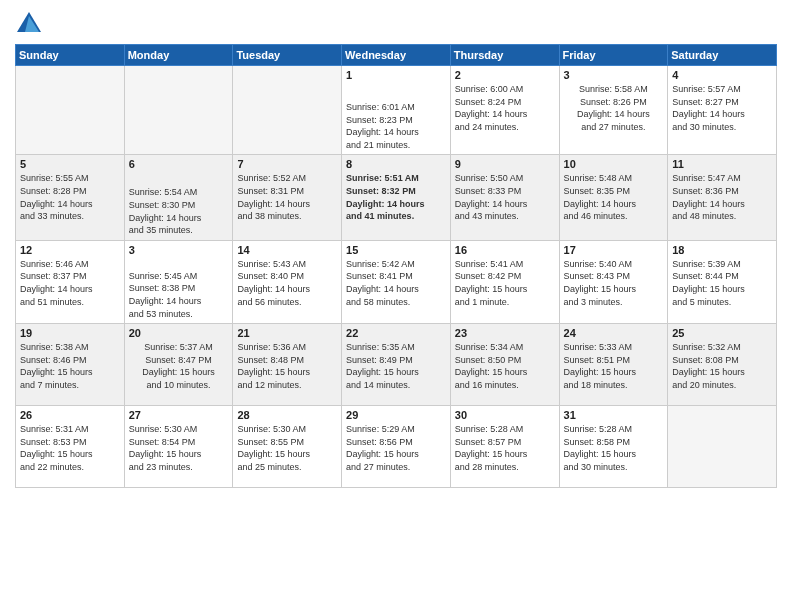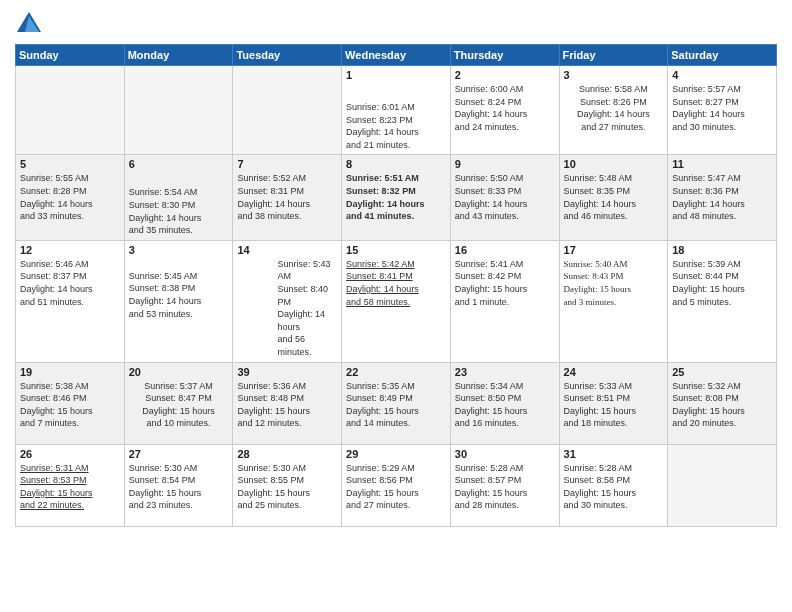"Sunrise: 5:43 AM" div.day-info { margin-left: 40px -> none }
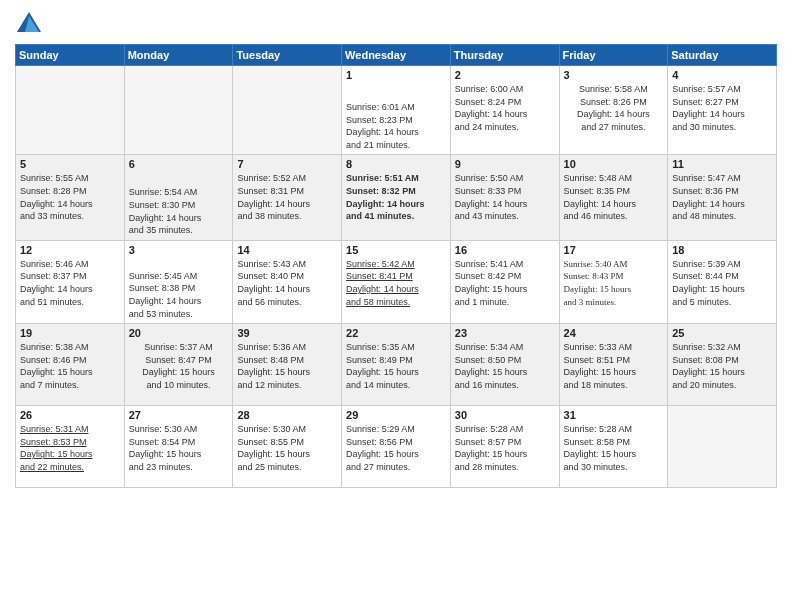"Sunrise: 5:42 AM" div.day-info { text-decoration: underline -> none }
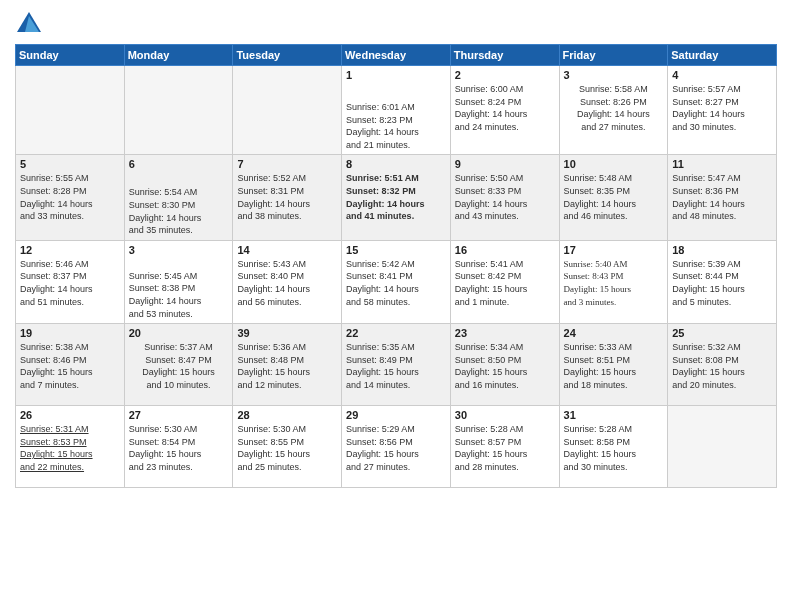"Sunrise: 5:40 AM" div.day-info { font-family: Liberation Serif, serif -> none }
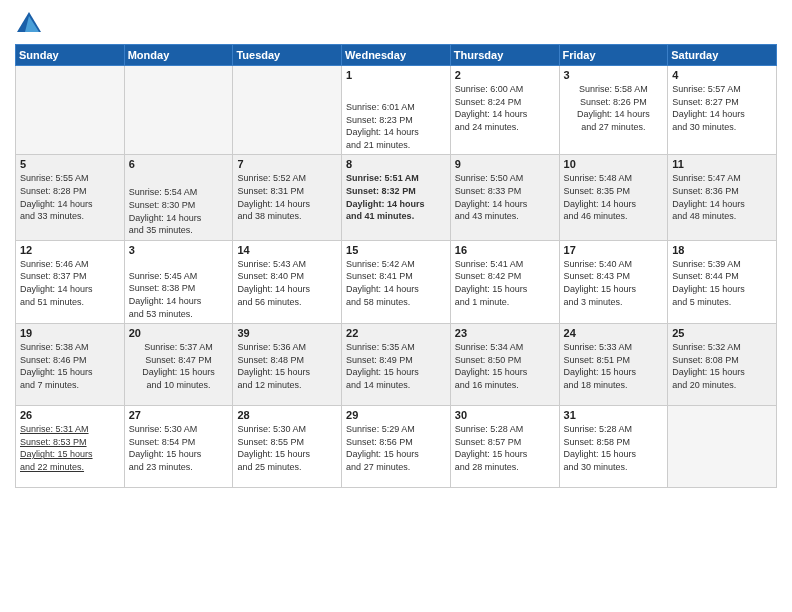"39" div.day-number { text: 39 -> 21 }
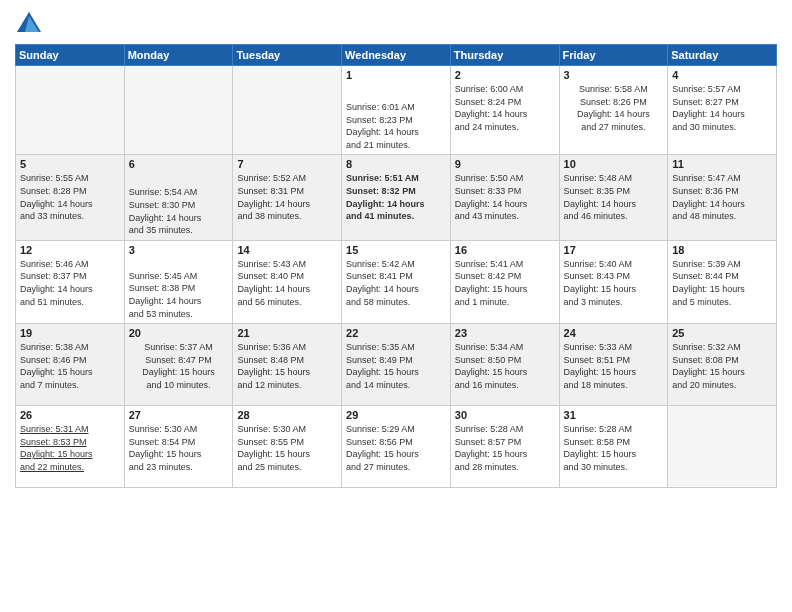"Sunrise: 5:31 AM" div.day-info { text-decoration: underline -> none }
